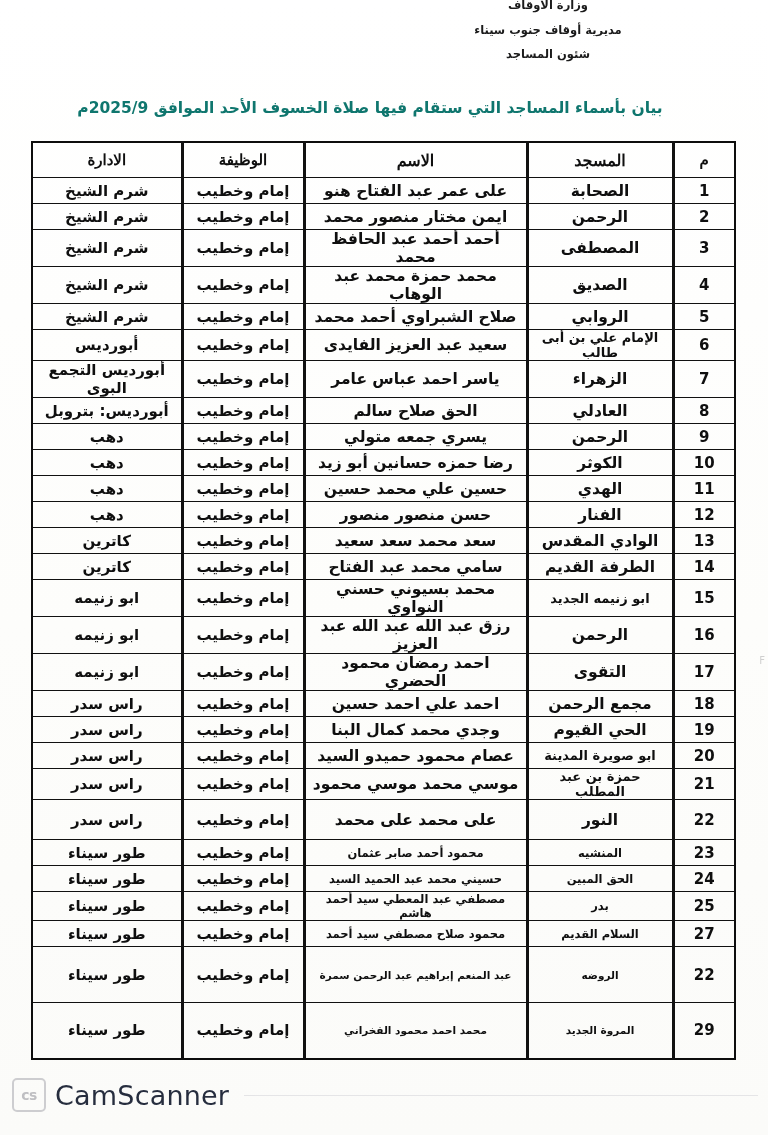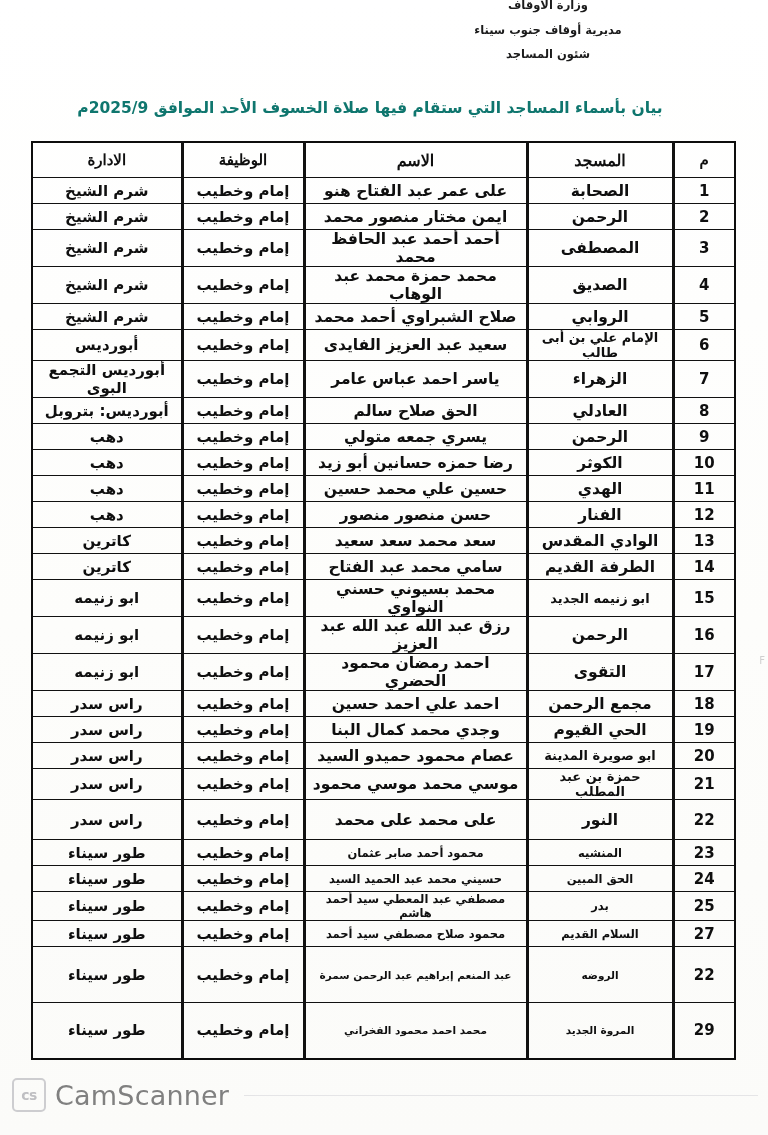"CamScanner" .cs-text { color: #737373 -> #0f172a }
